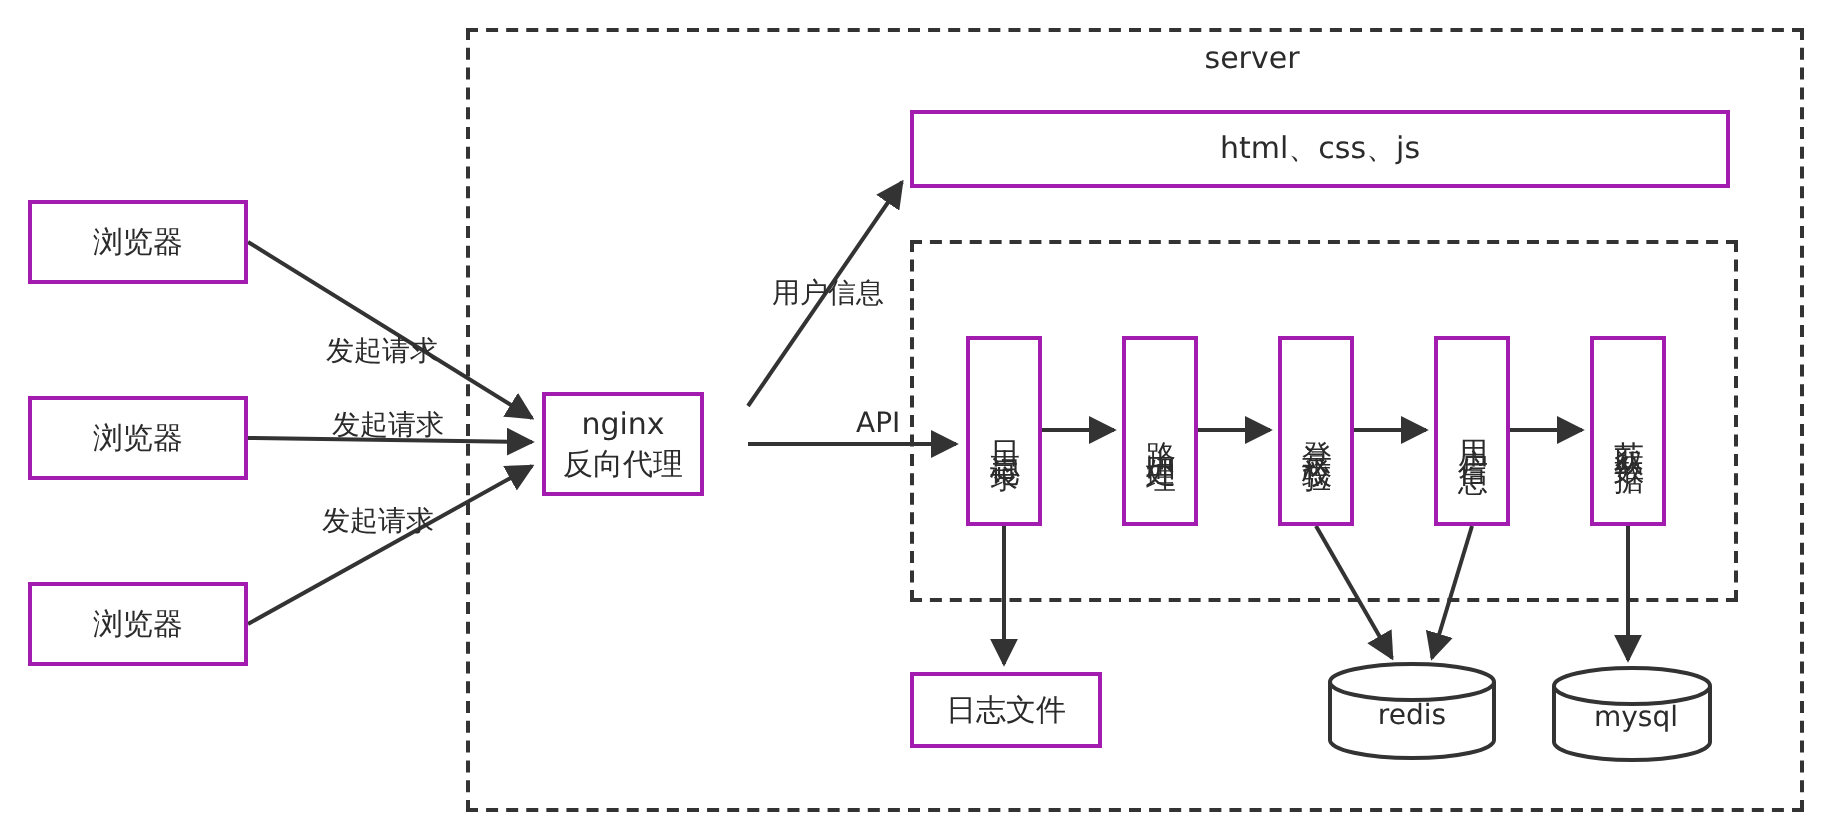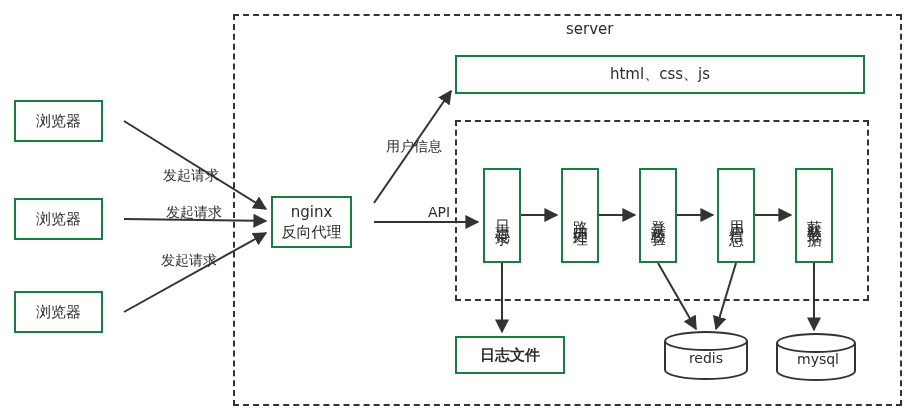"server" .title-label { text-align: none -> center }
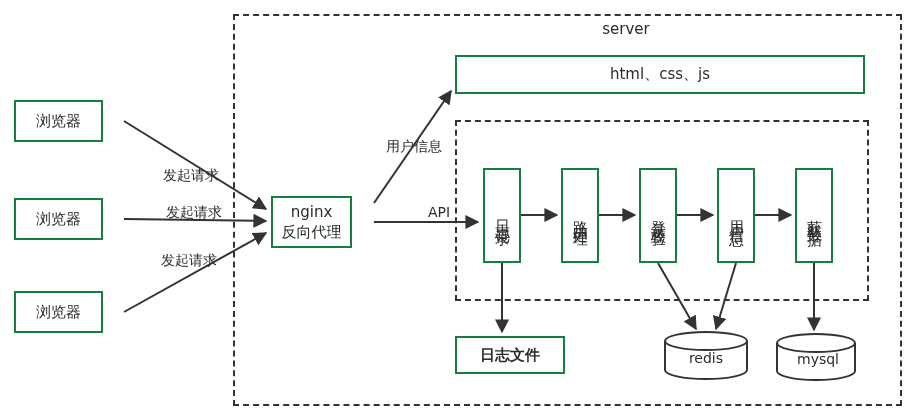"html、css、js" .solid-box { border: 2px solid #15803d -> 2px solid #a21caf }
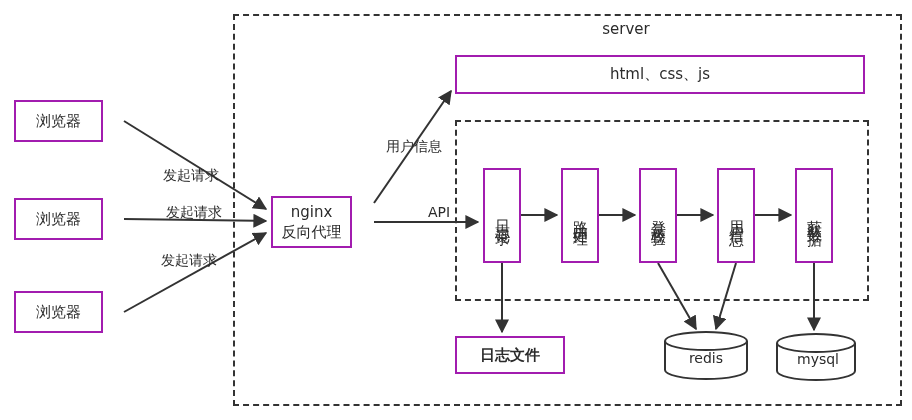"浏览器" .client-box { width: 89px -> 110px }
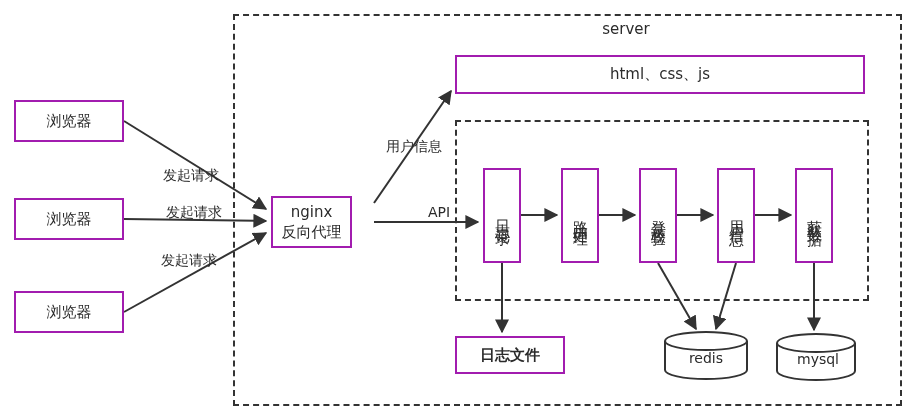"日志文件" .logfile-box { font-weight: bold -> none; width: 110px -> 96px }
